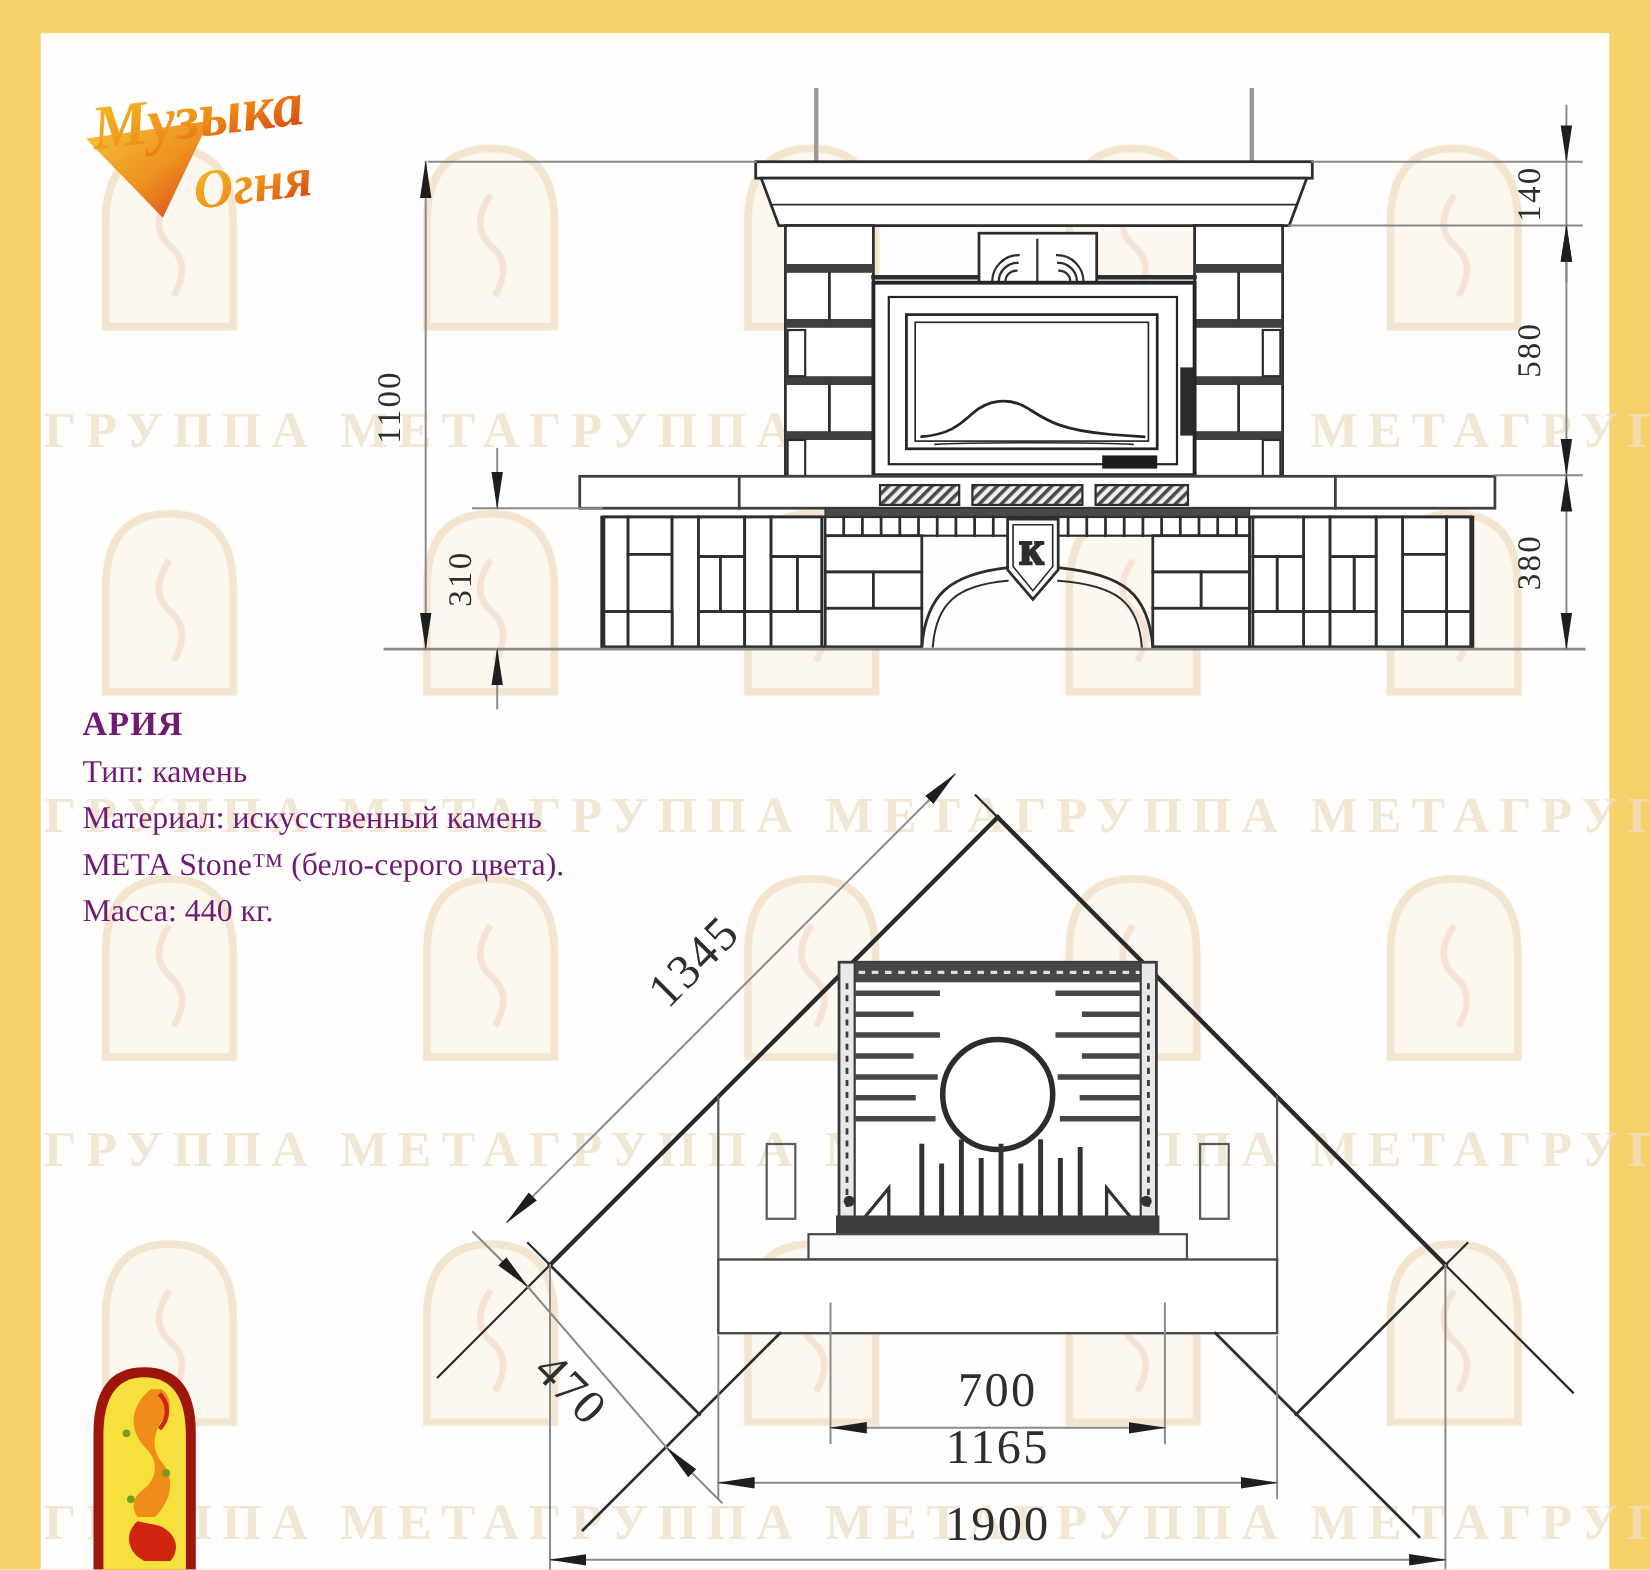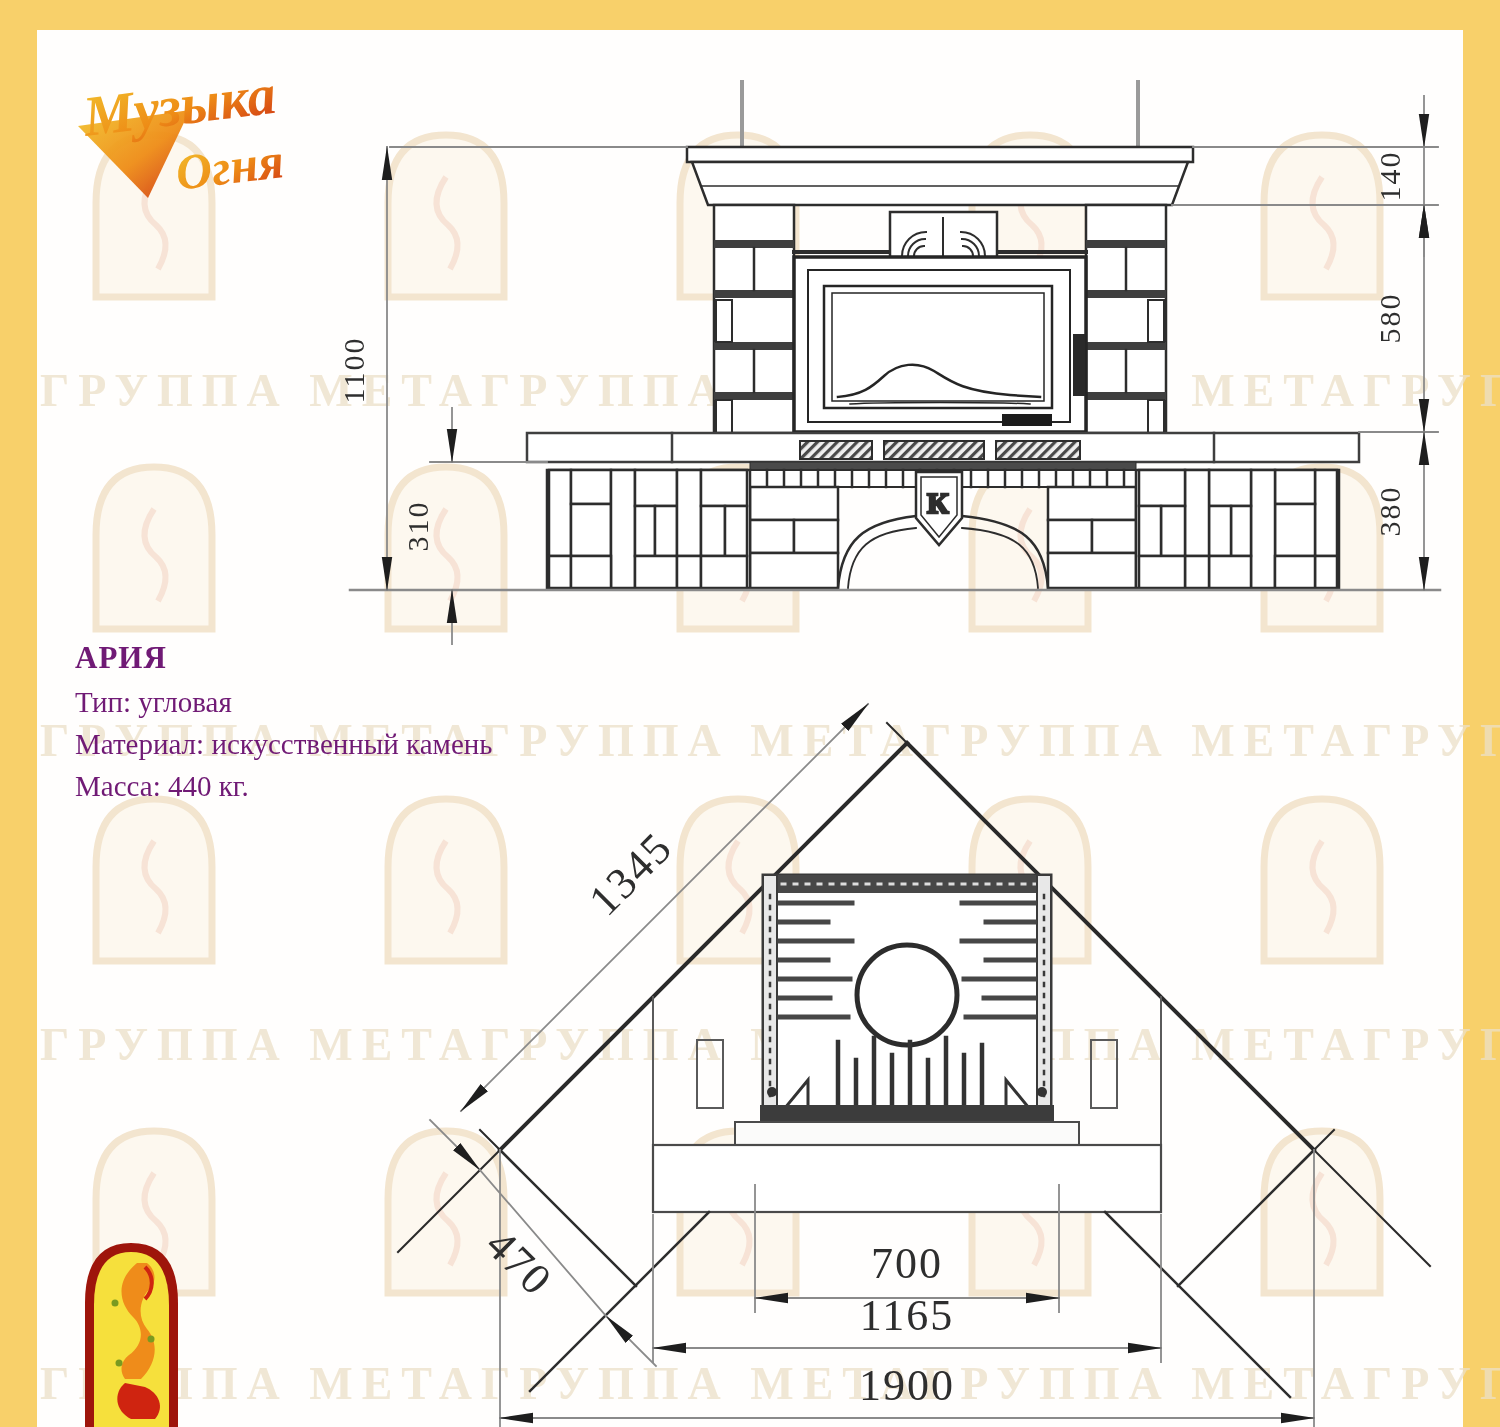"Тип: угловая" div.product-line { text: угловая -> камень }
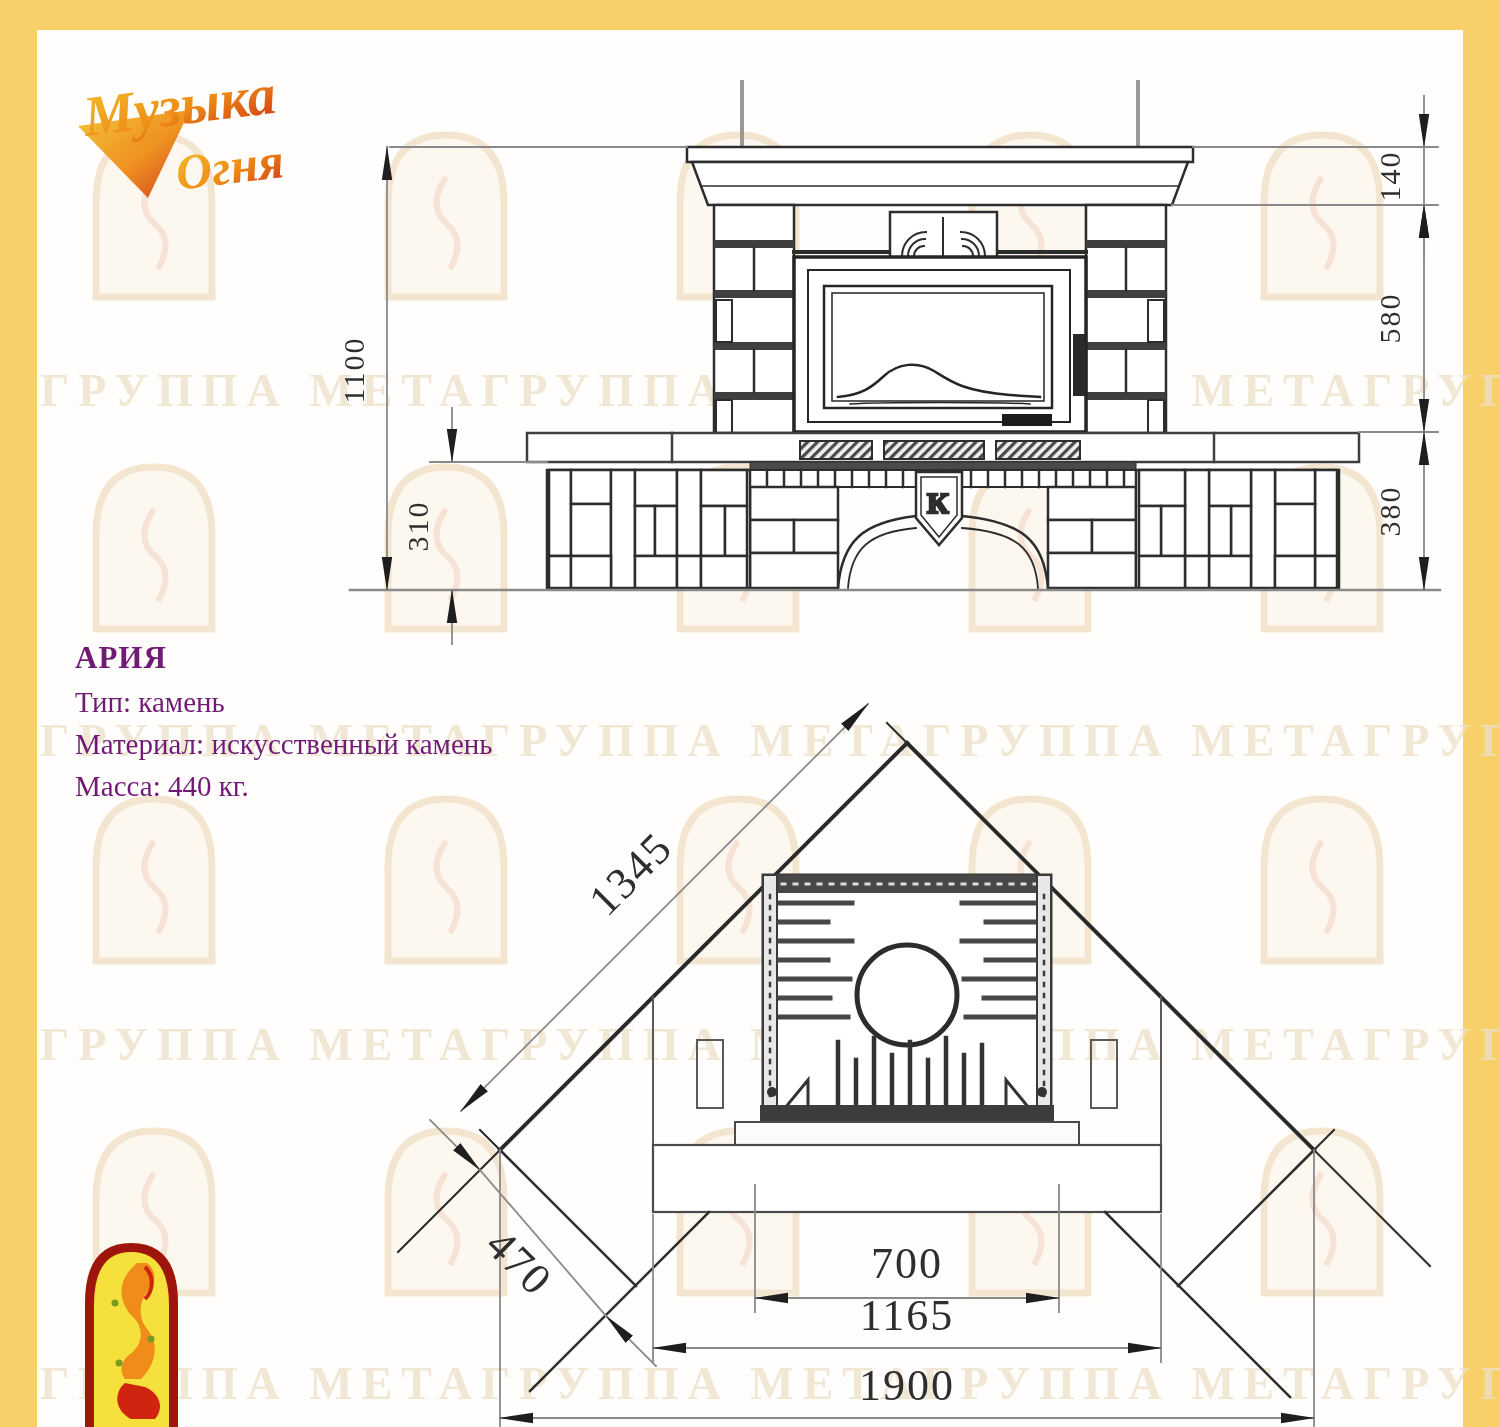"МЕТА Stone™ (бело-серого цвета)." div.product-line { html: none -> <div>МЕТА Stone™ (бело-серого цвета).</div> }
